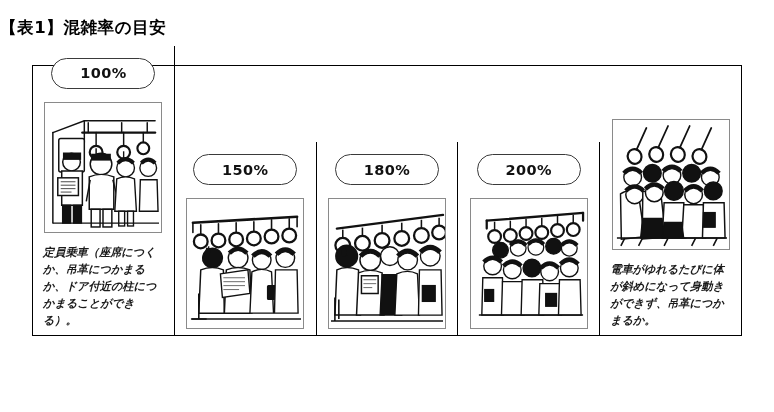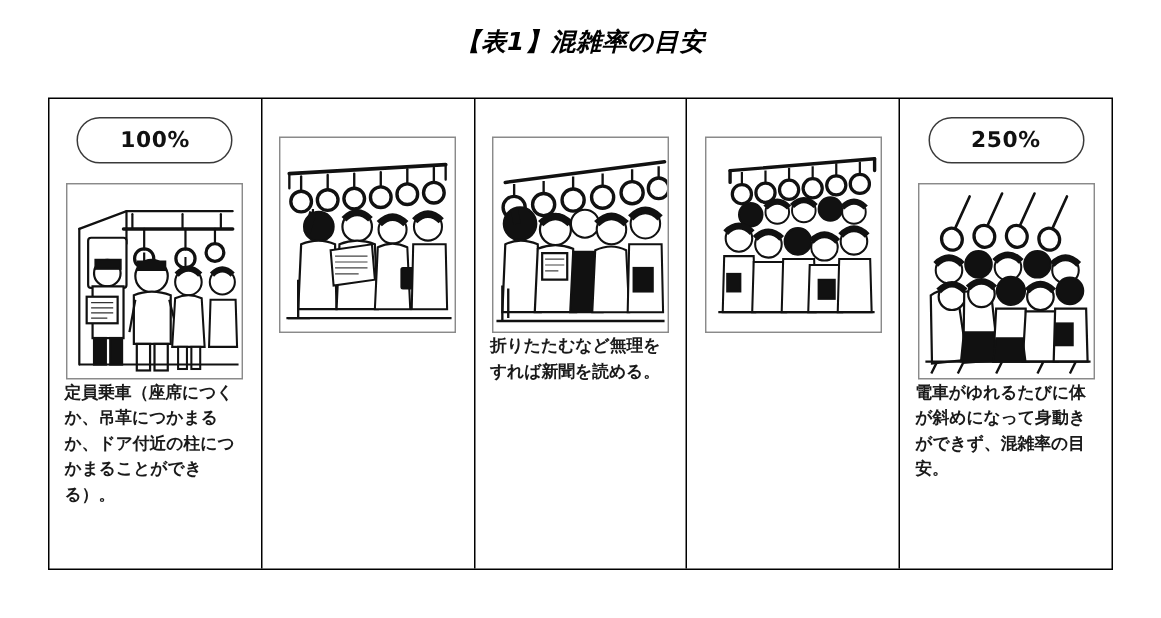"【表1】混雑率の目安" .title { font-style: italic -> none; text-align: center -> none }
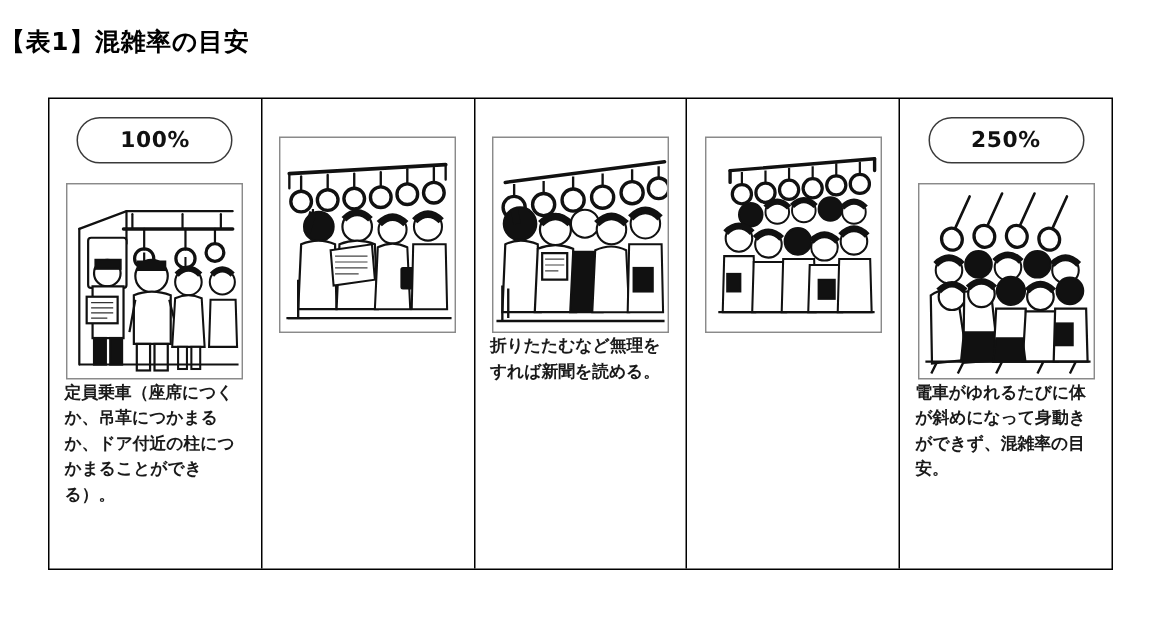"100%" .table-frame { align-items: none -> flex-end; height: 315px -> 271px }
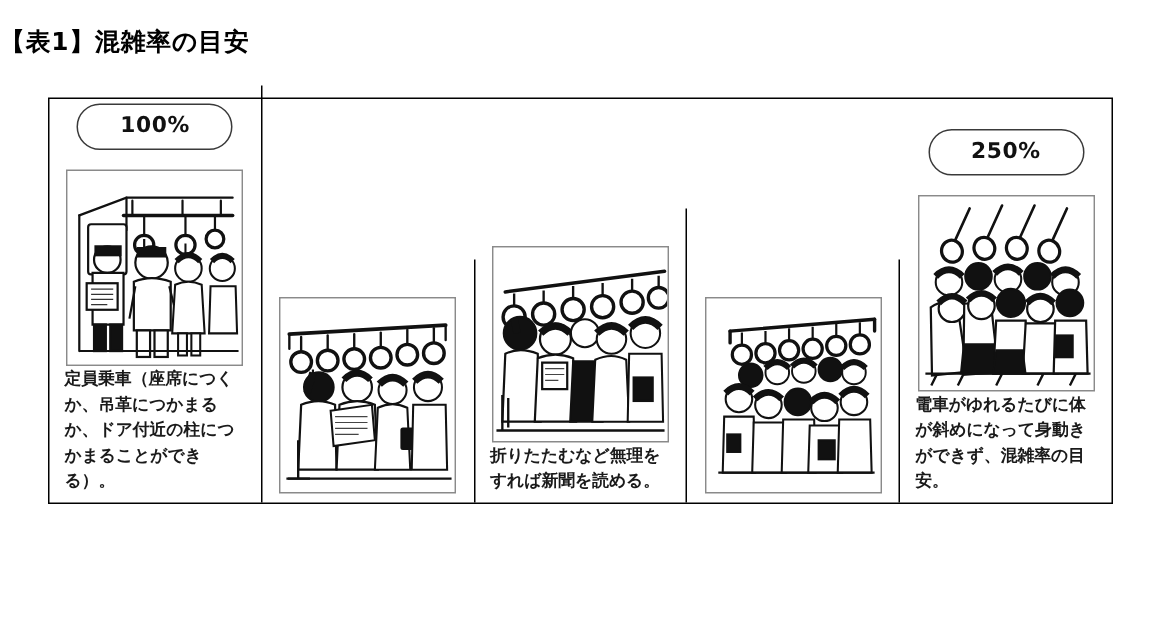"250%" div.badge { html: <div>250%</div> -> none }
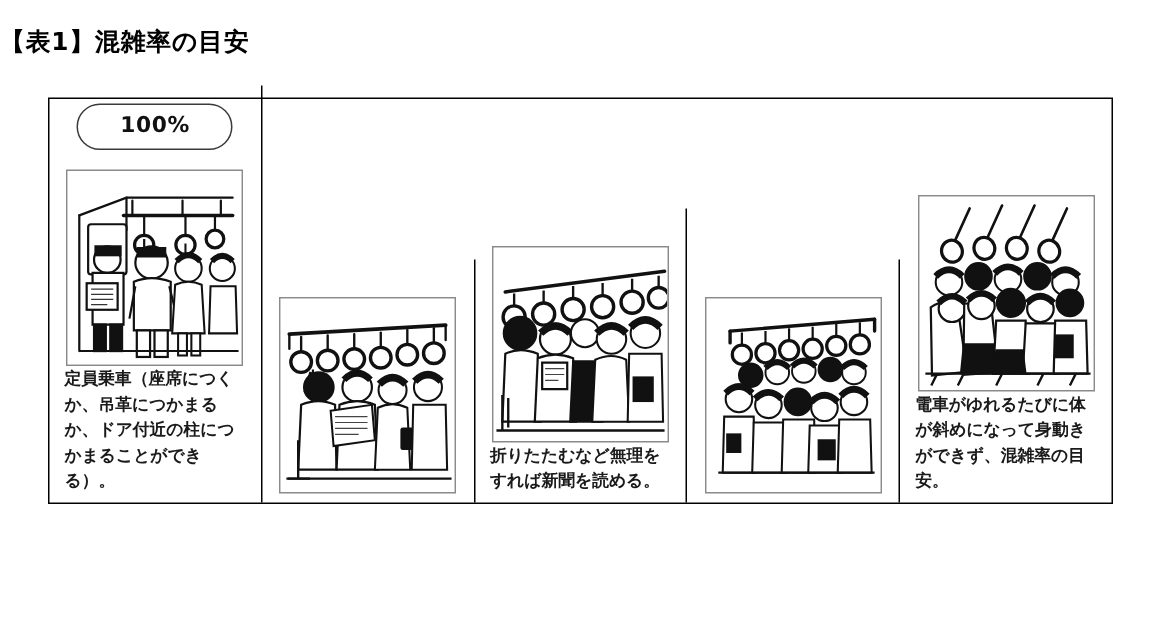"150%" div.badge { html: none -> <div>150%</div> }
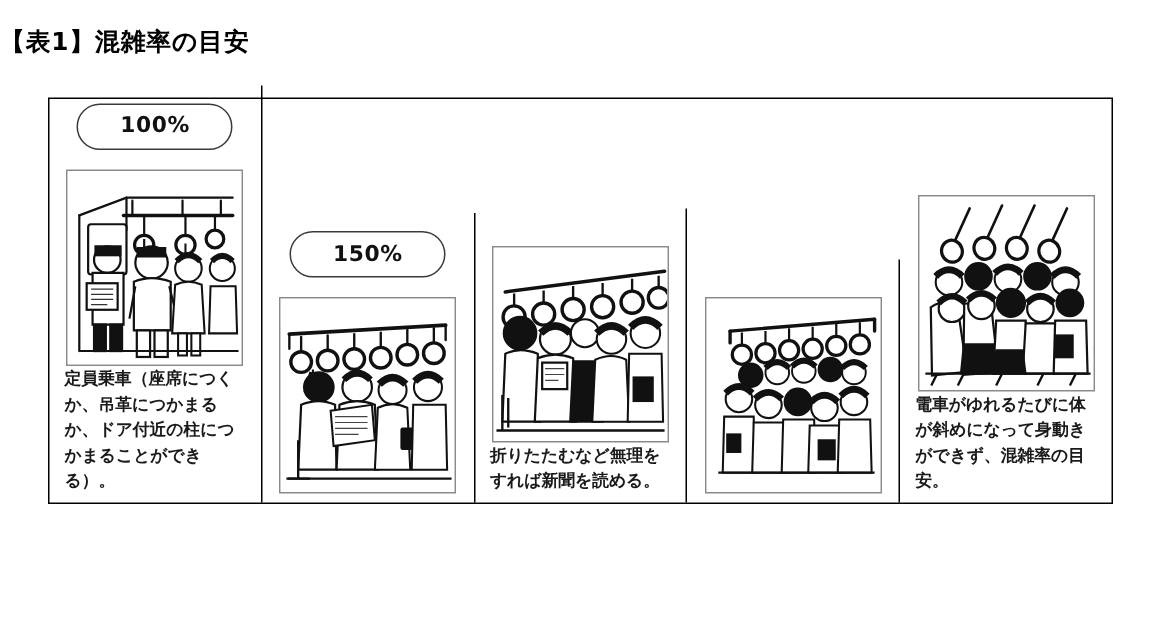"180%" div.badge { html: none -> <div>180%</div> }
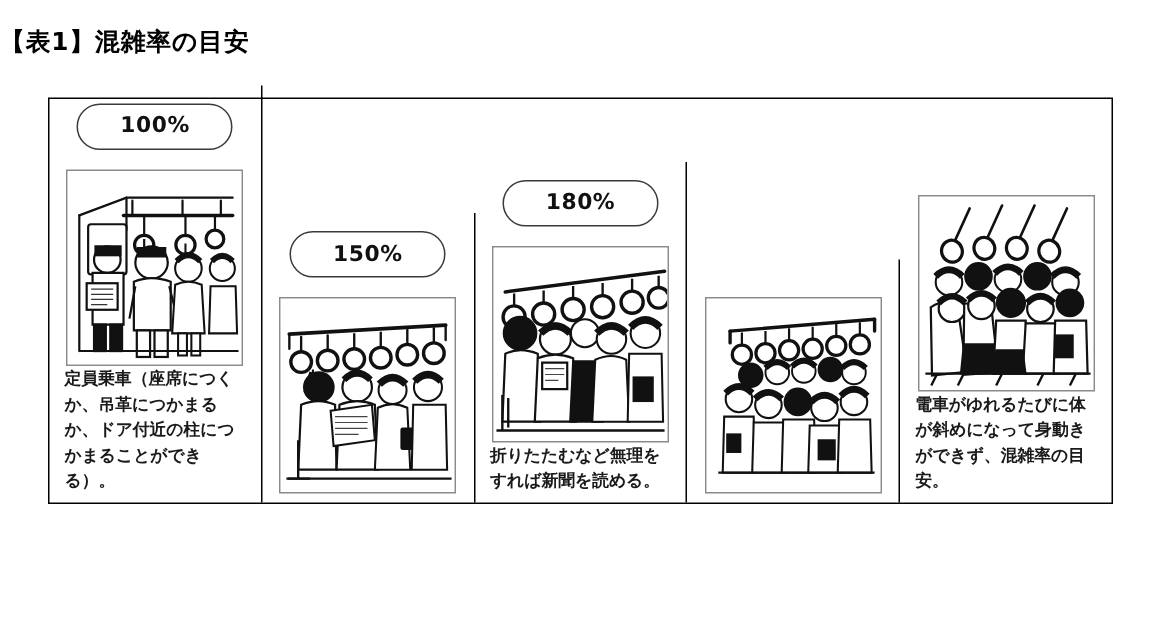"200%" div.badge { html: none -> <div>200%</div> }
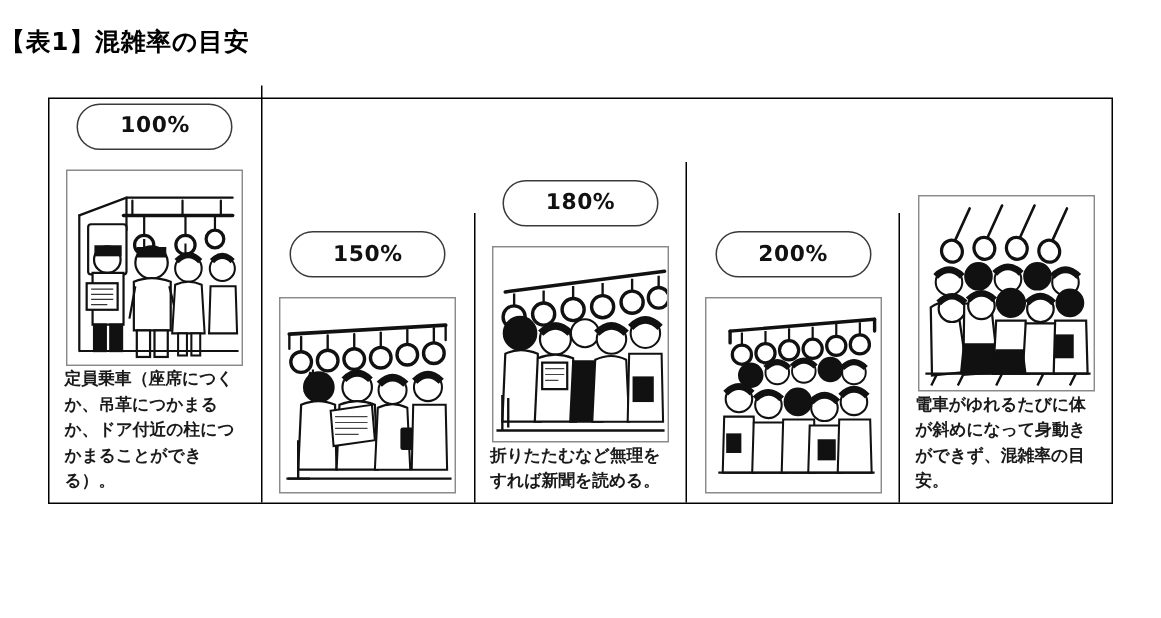"定員乗車（座席につくか、吊革につかまるか、ドア付近の柱につかまることができる）。" .caption { font-style: none -> italic; margin-top: none -> 11px }
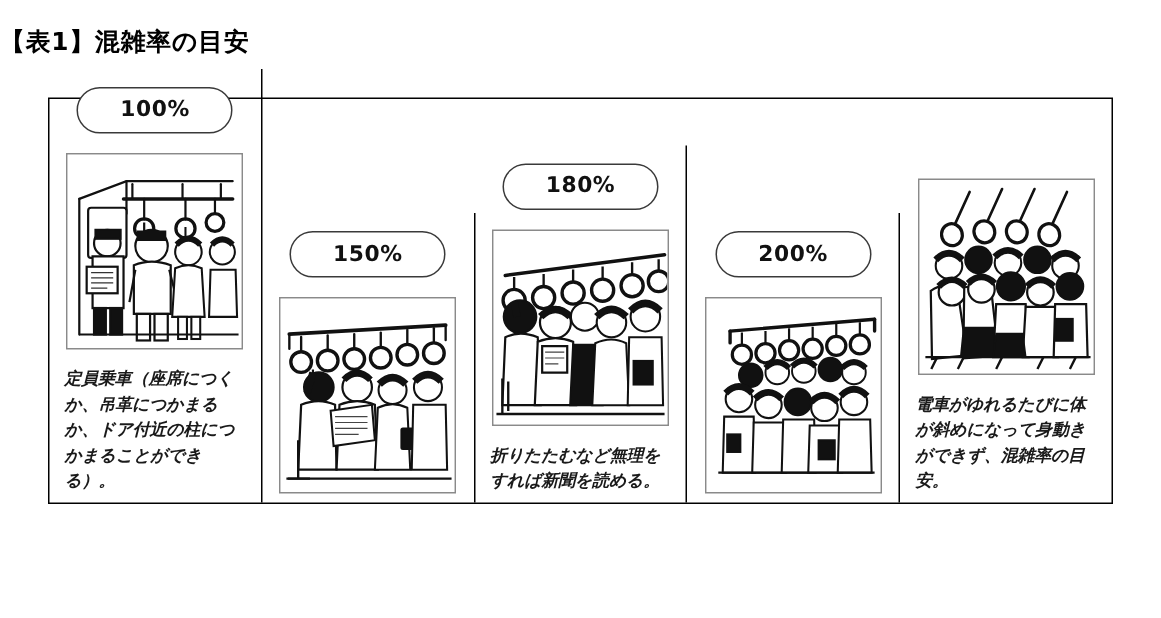"電車がゆれるたびに体が斜めになって身動きができず、混雑率の目安。" div.caption { text: 混雑率の目安 -> 吊革につかまるか }
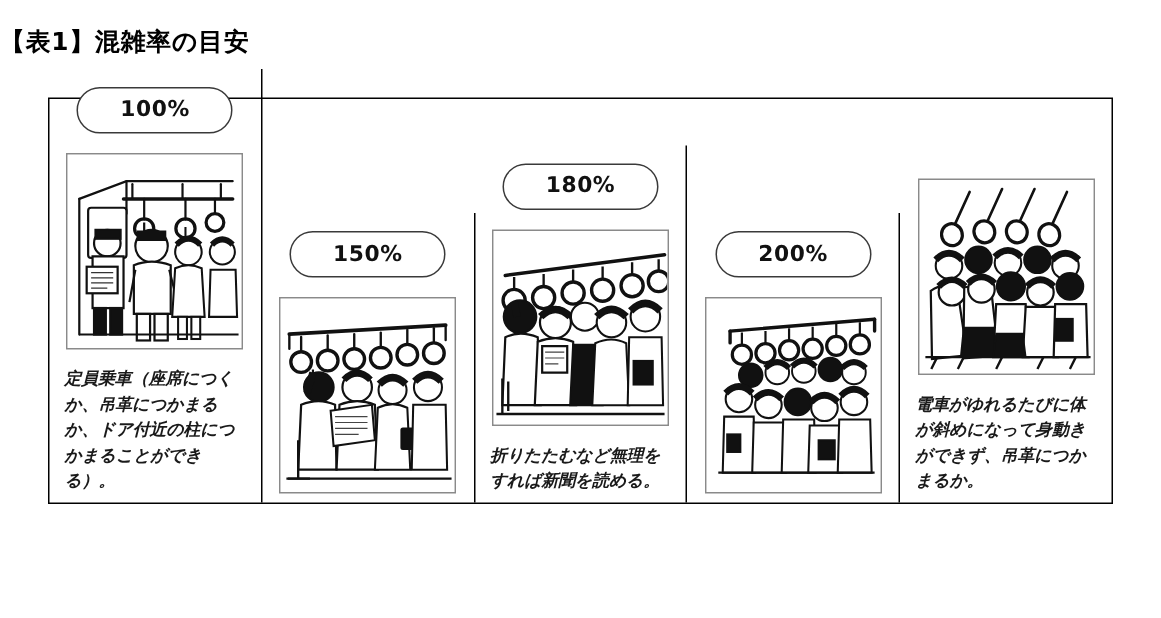"折りたたむなど無理をすれば新聞を読める。" div.caption { html: <div>折りたたむなど無理をすれば新聞を読める。</div> -> none }
